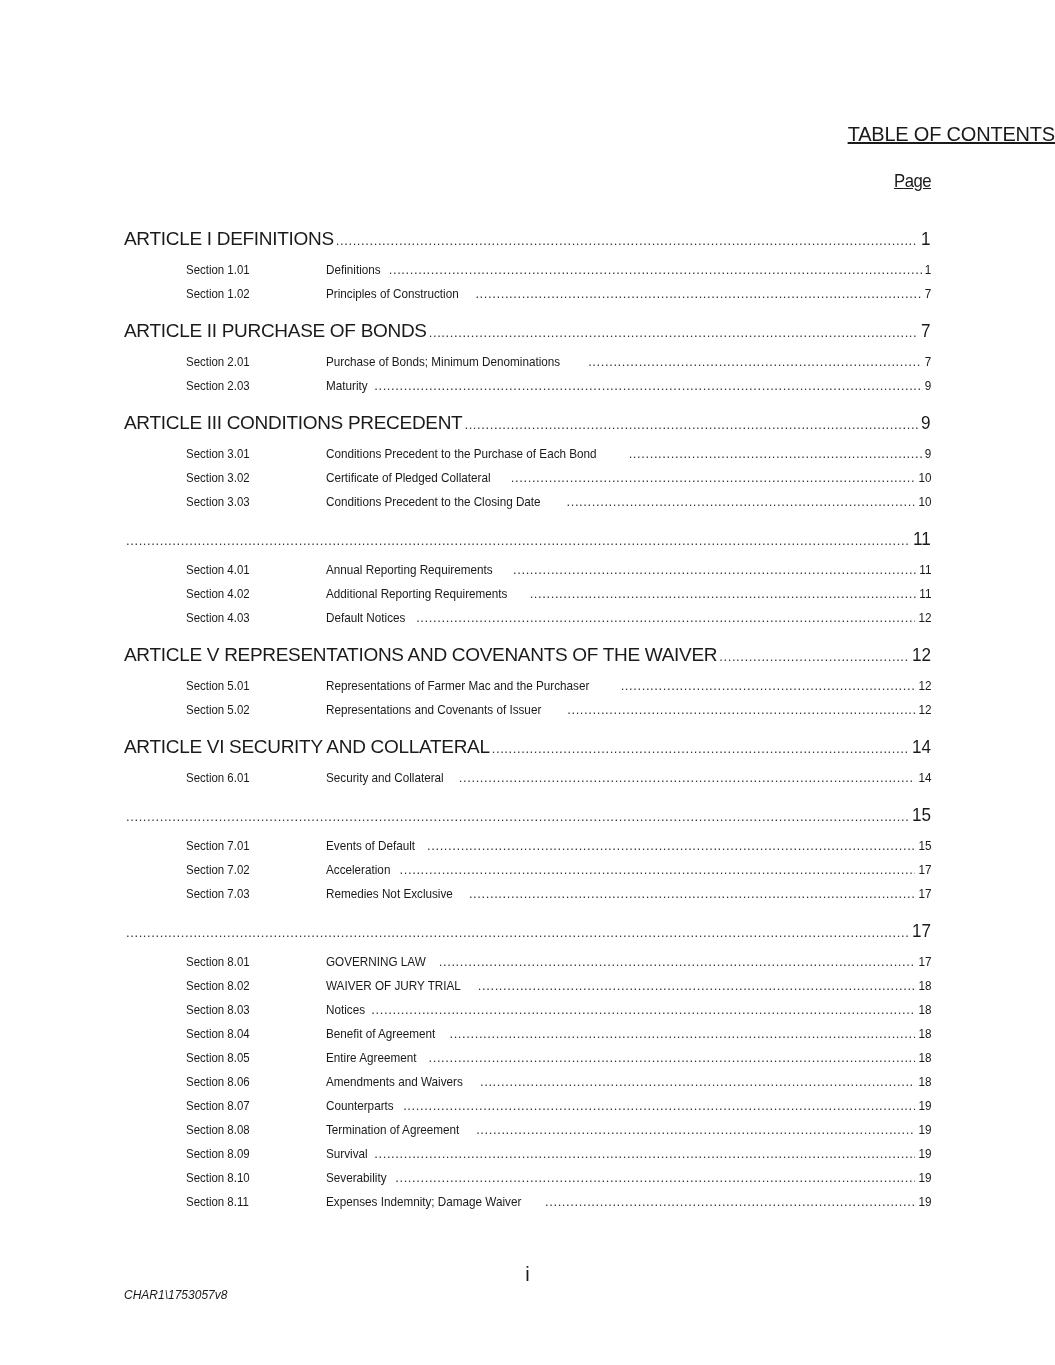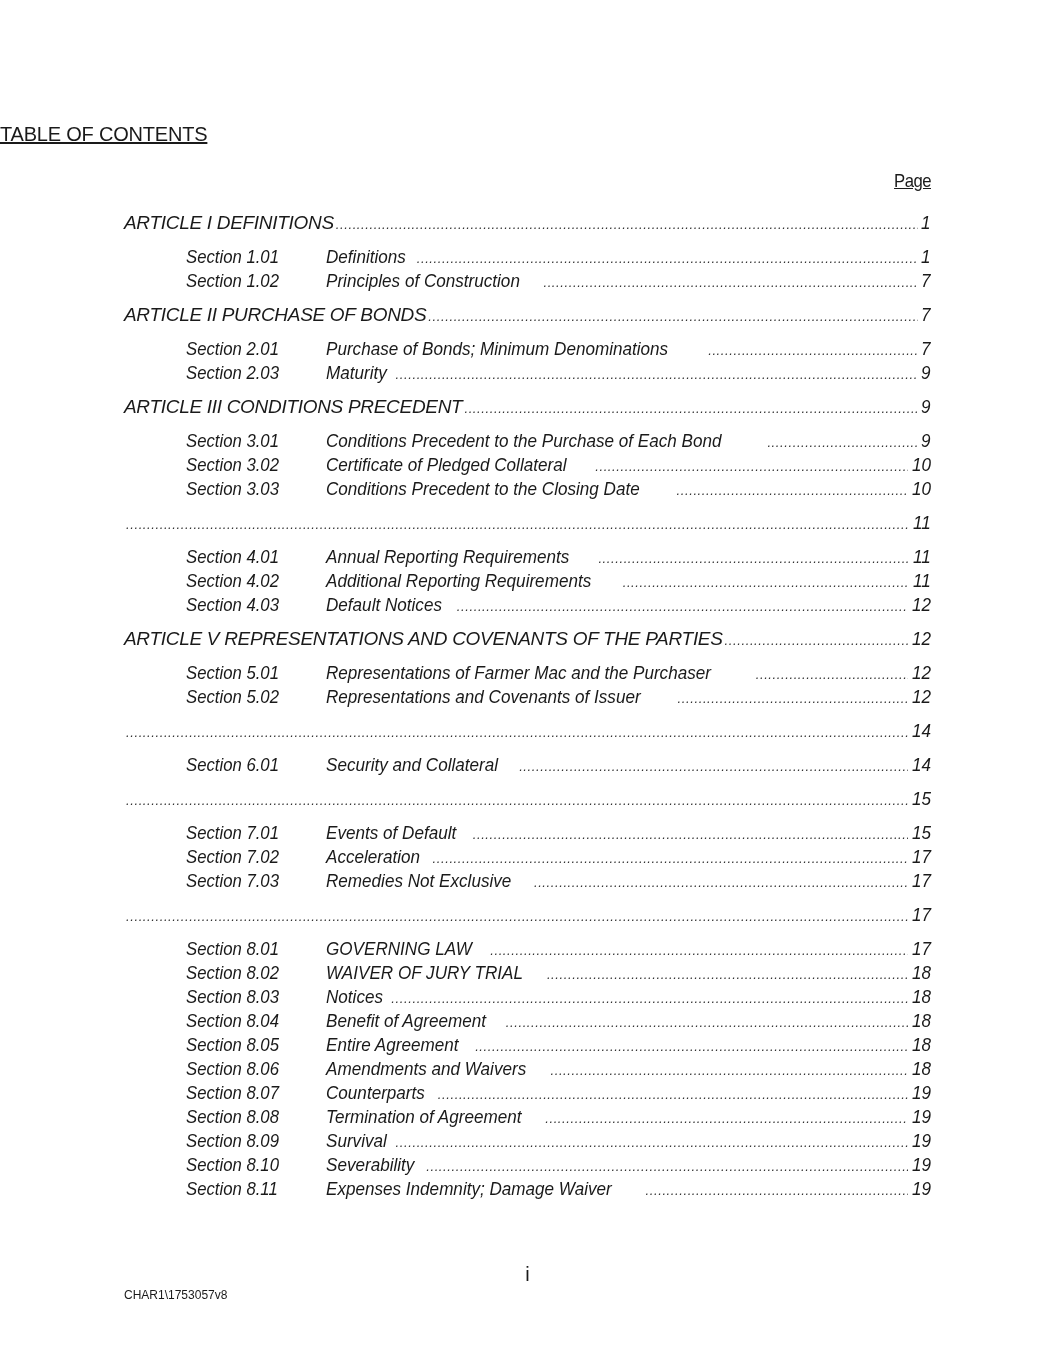"TABLE OF CONTENTS" .title { text-align: left -> right }
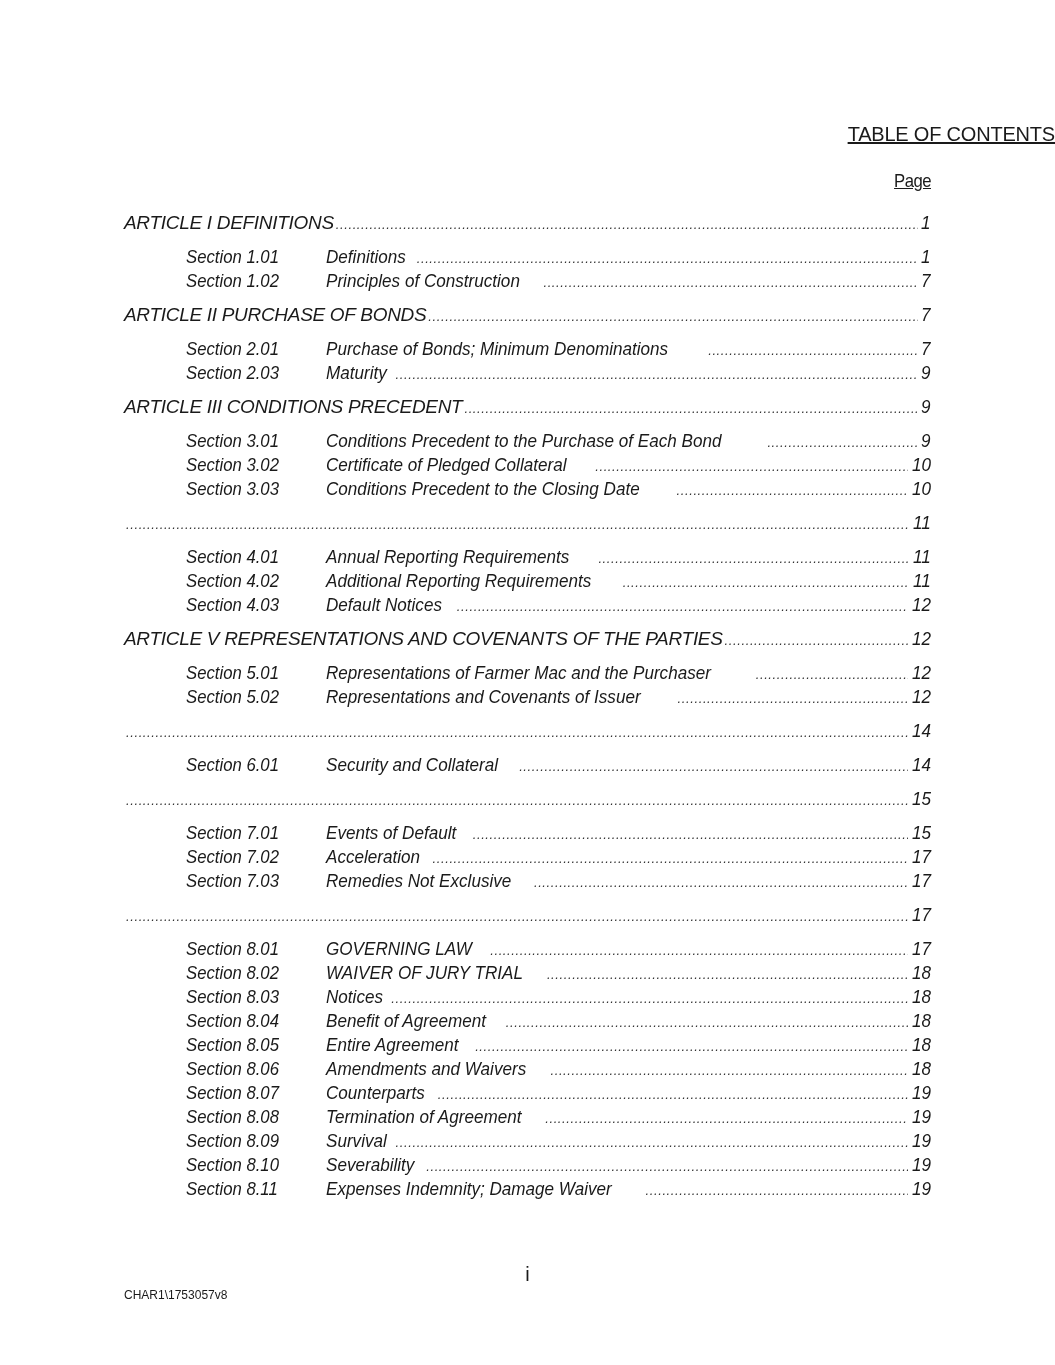"ARTICLE I DEFINITIONS" .toc { font-style: italic -> none; top: 212px -> 228px }
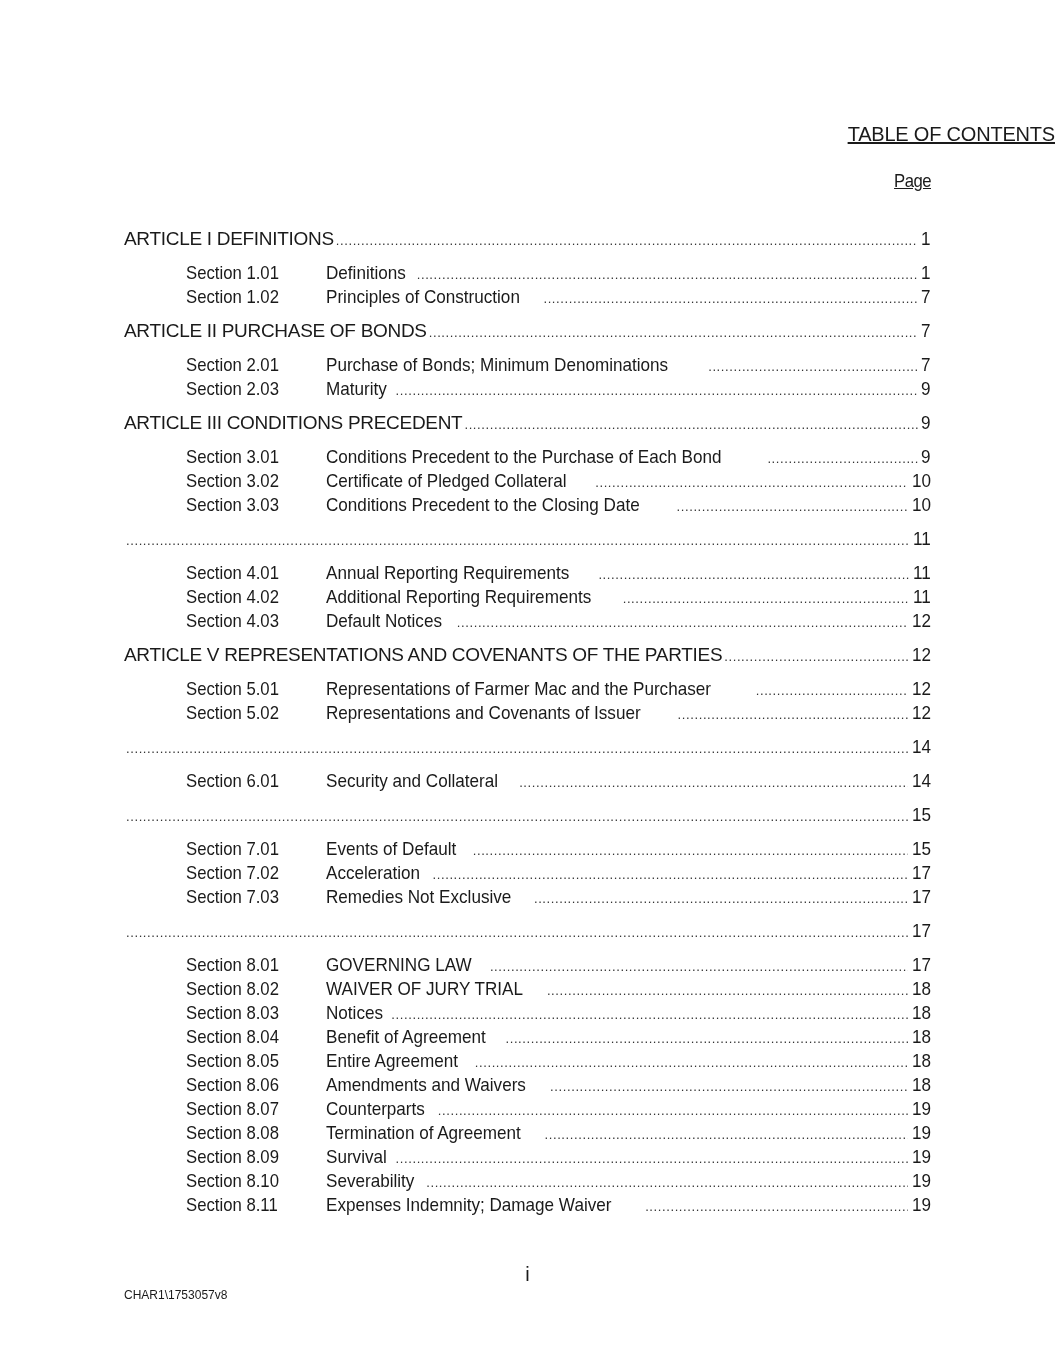"Section 1.01" .sec { font-size: 19px -> 13px }
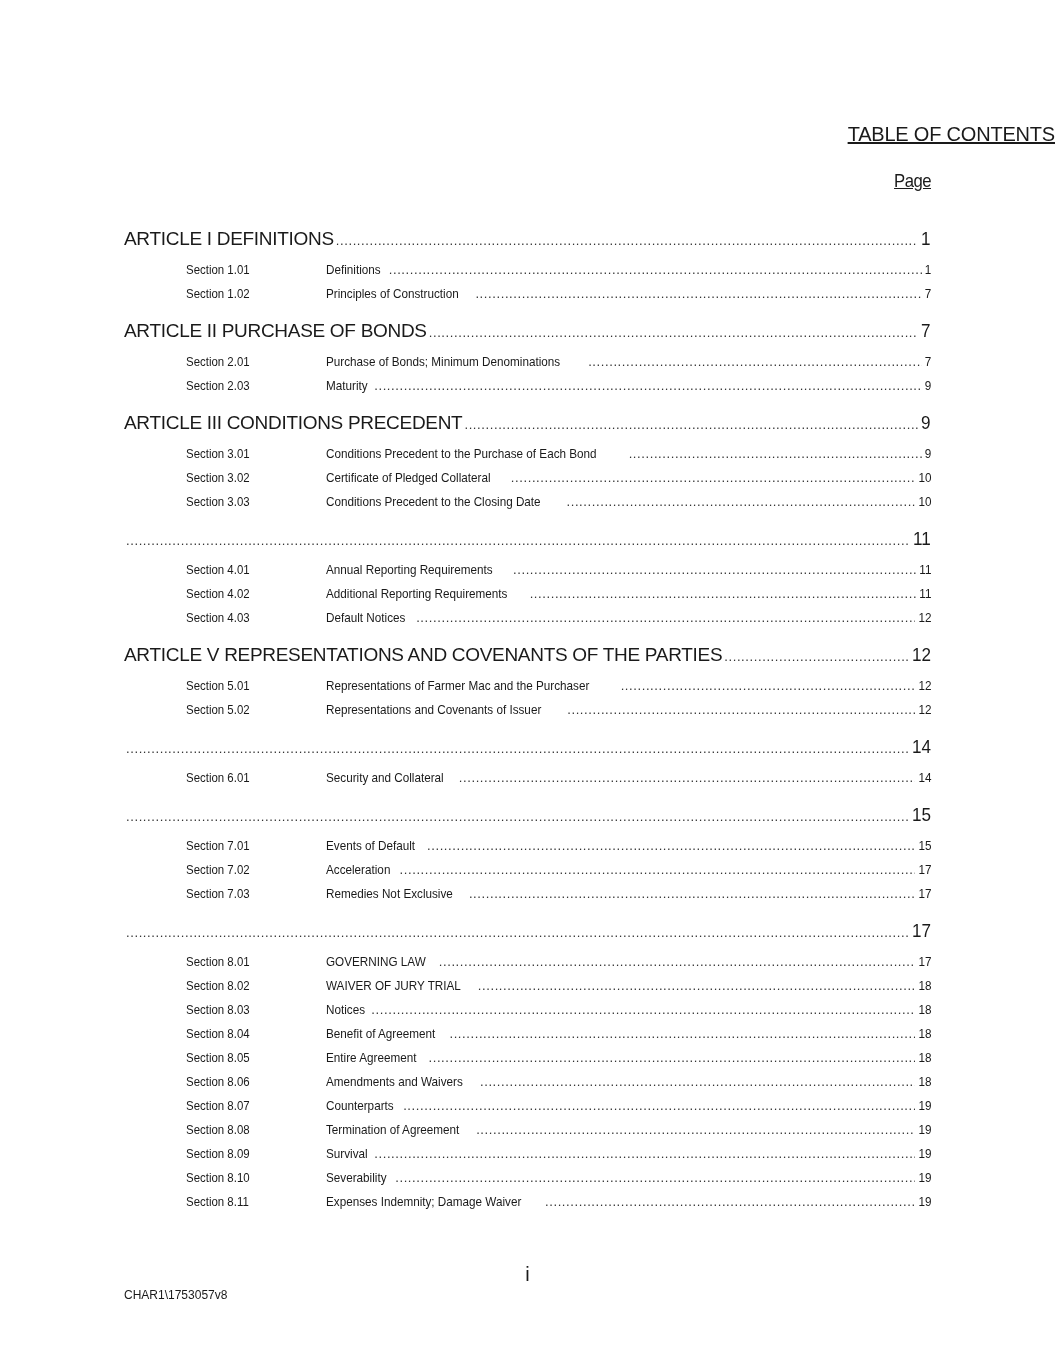"ARTICLE V REPRESENTATIONS AND COVENANTS" span.lbl { text: PARTIES -> WAIVER }
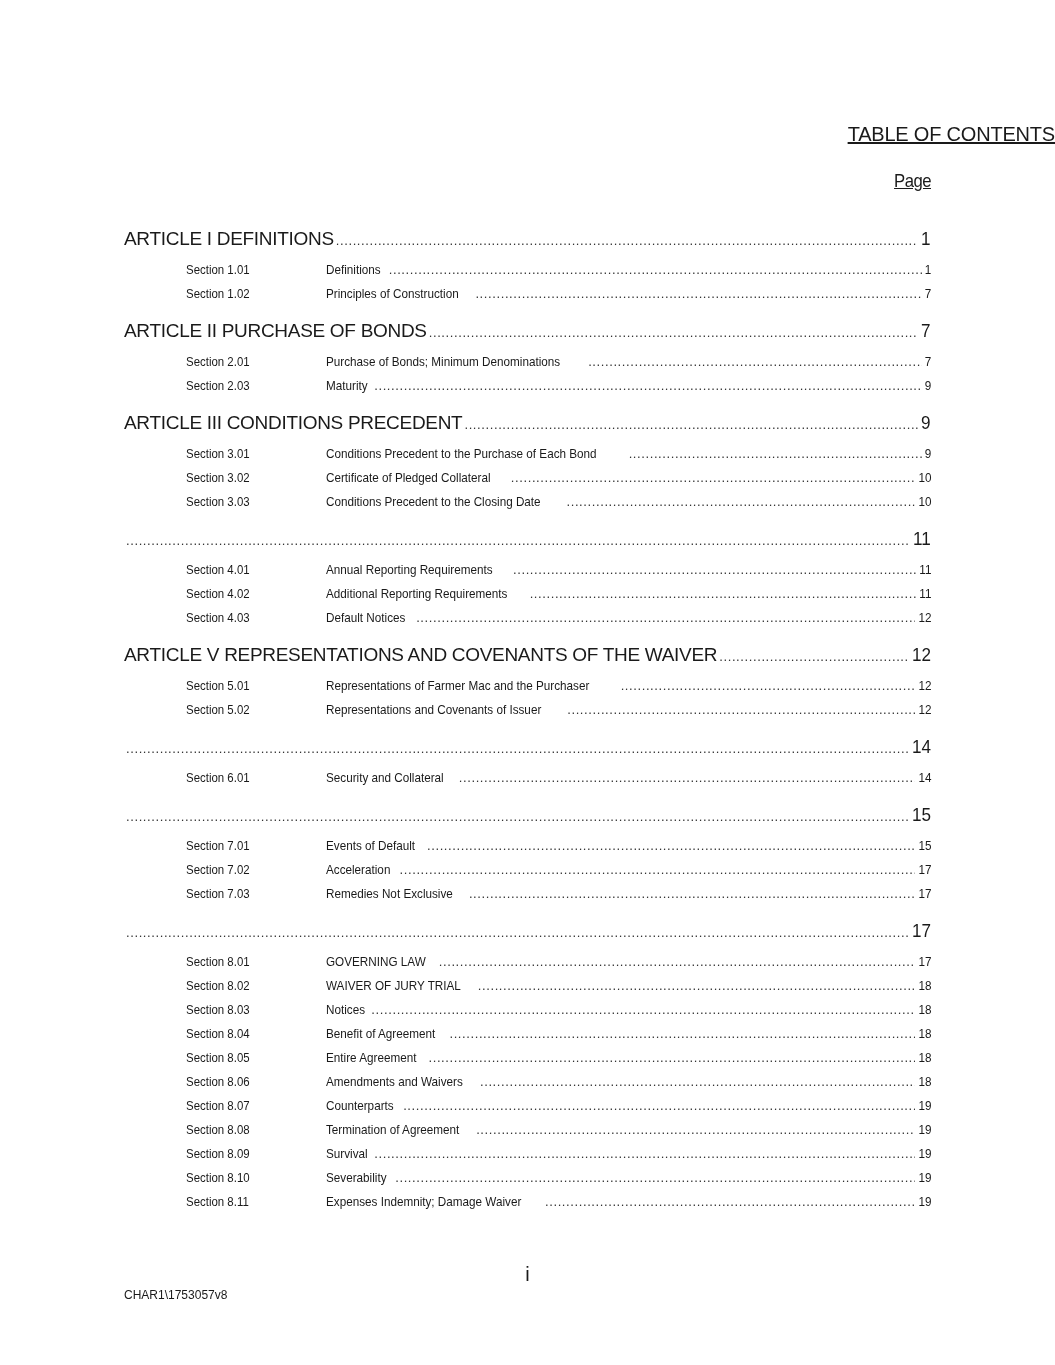"ARTICLE VI SECURITY AND COLLATERAL" span.lbl { html: none -> <span>ARTICLE VI SECURITY AND COLLATERAL</span> }
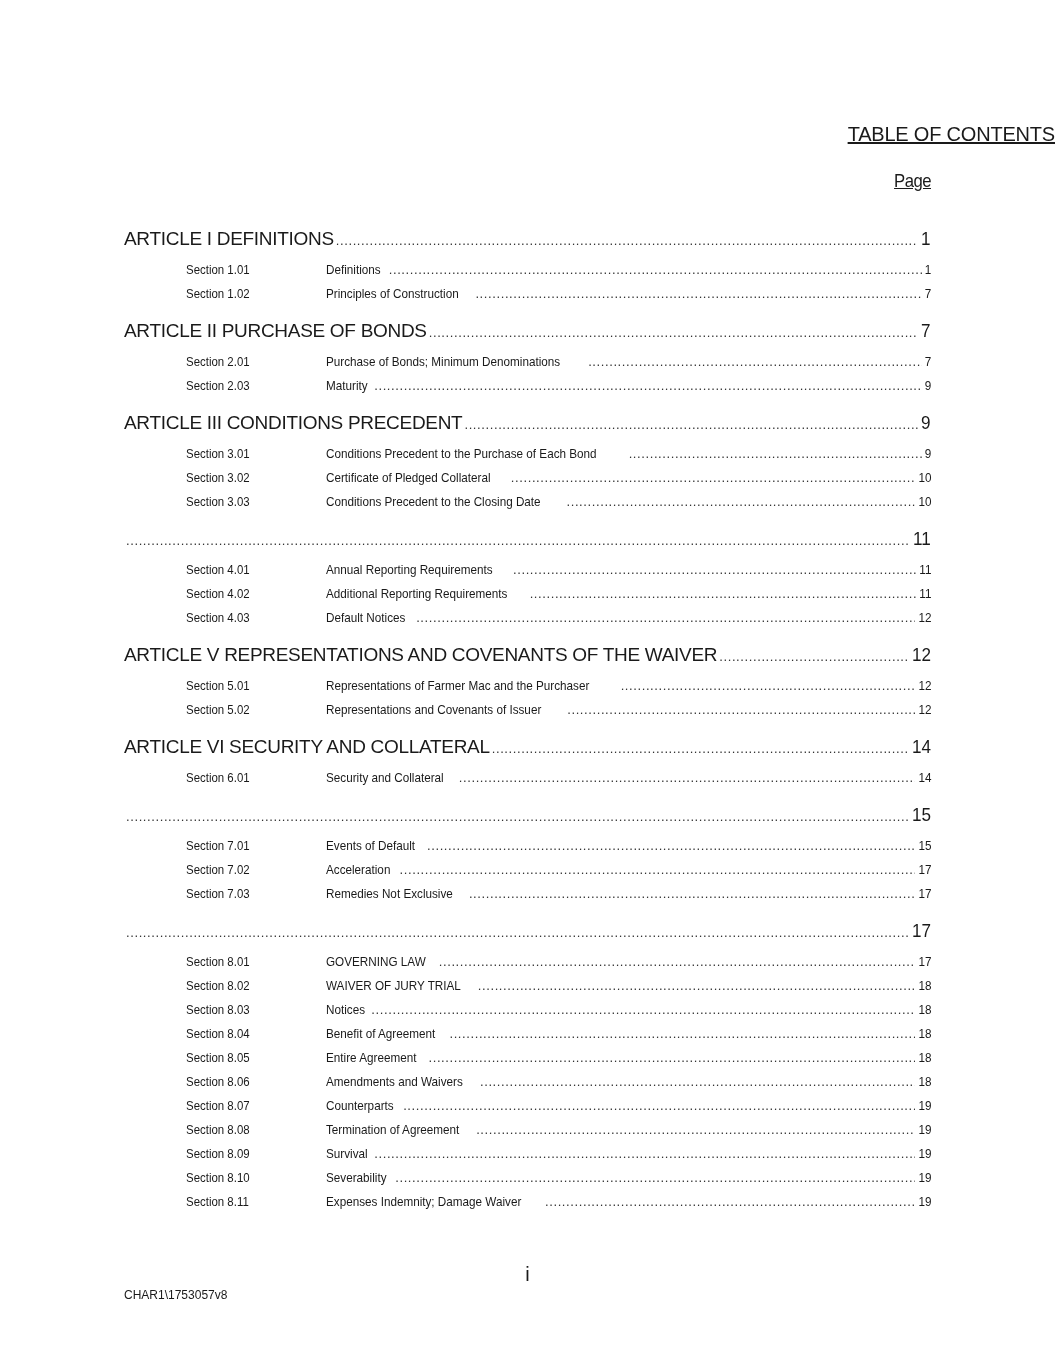"CHAR1\1753057v8" .footer-id { font-style: none -> italic }
